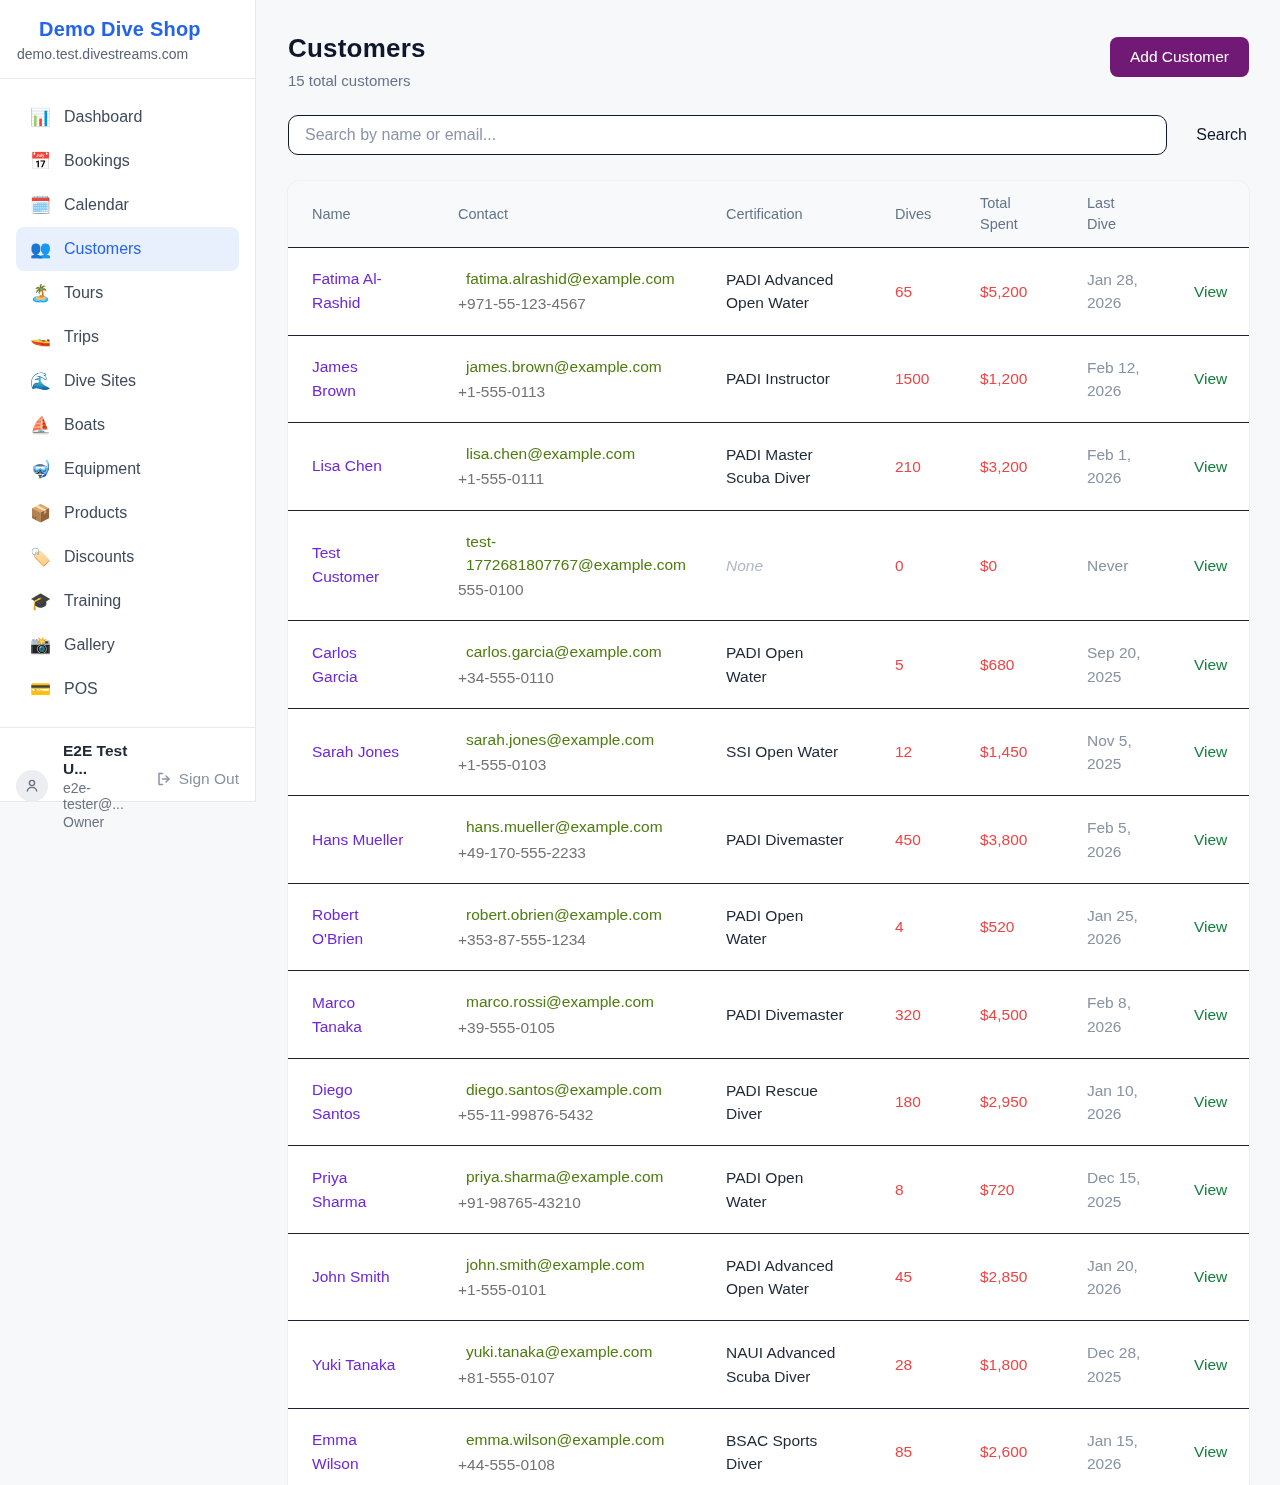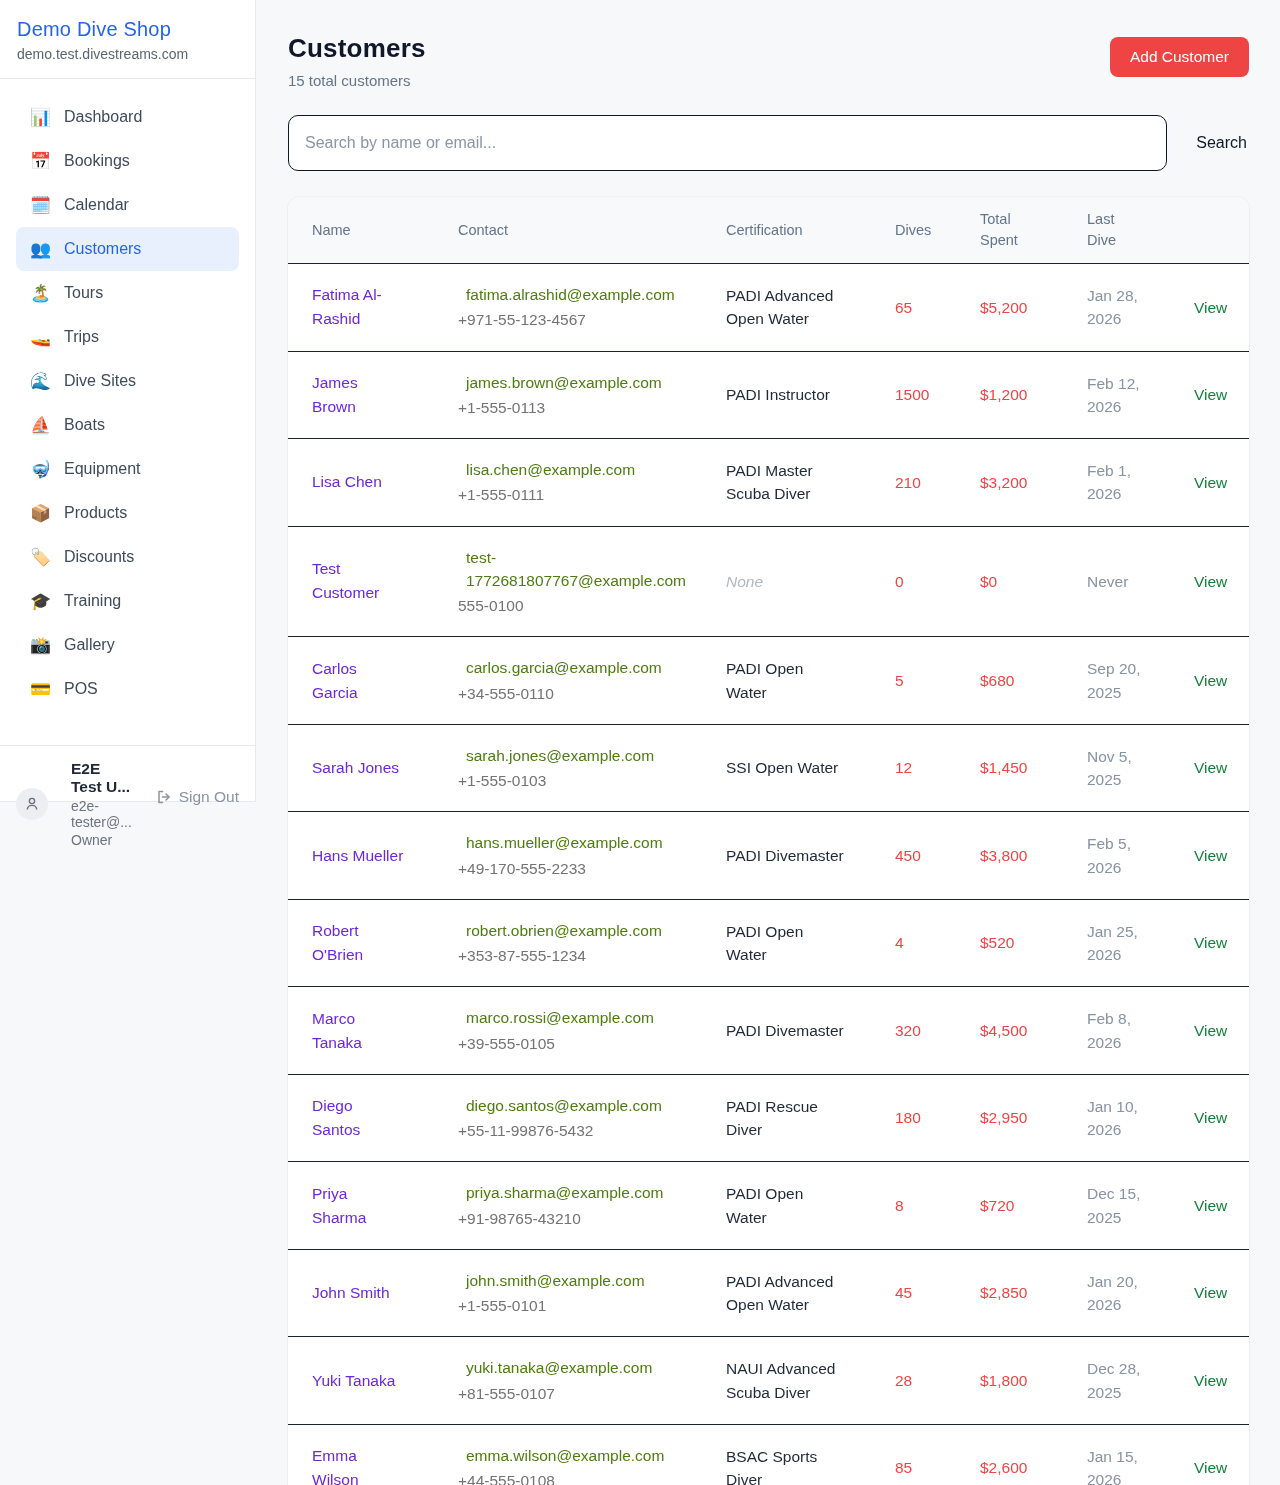"Demo Dive Shop" .brand-name { font-weight: normal -> bold; margin-left: none -> 22px }
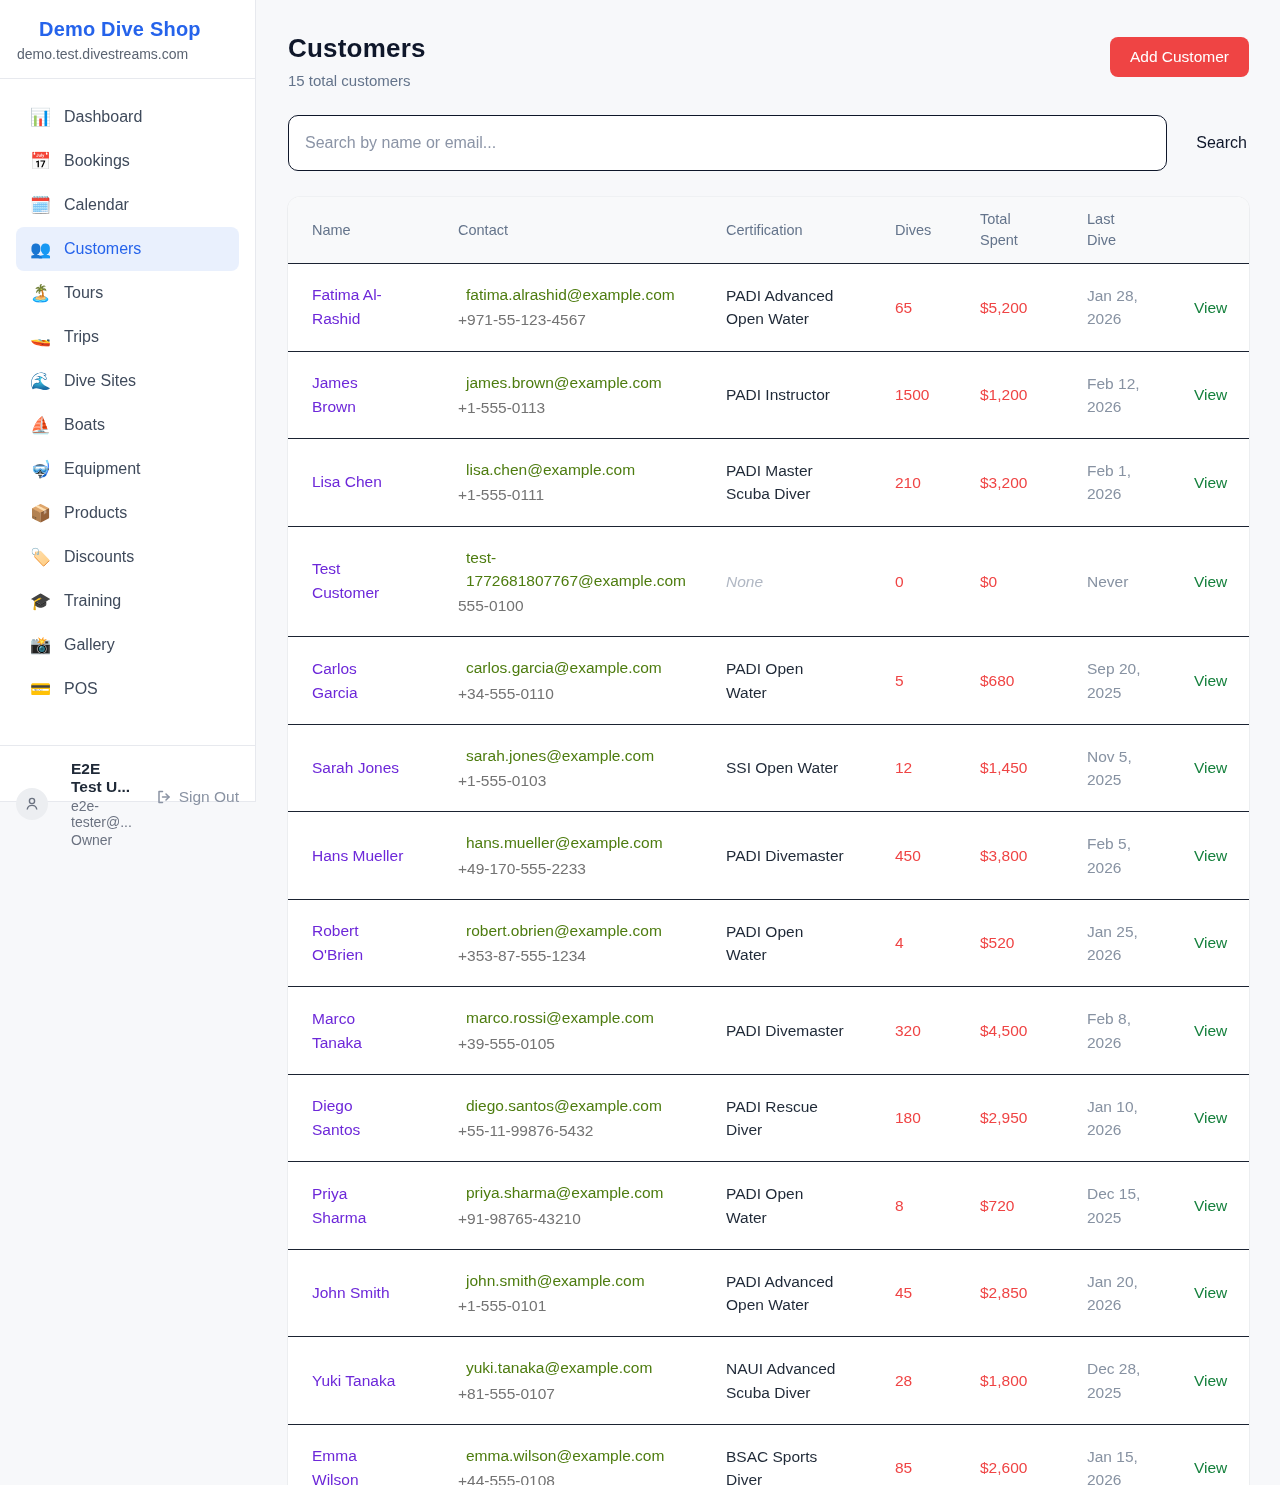"Add Customer" .add-btn { background: #ef4444 -> #701a75 }
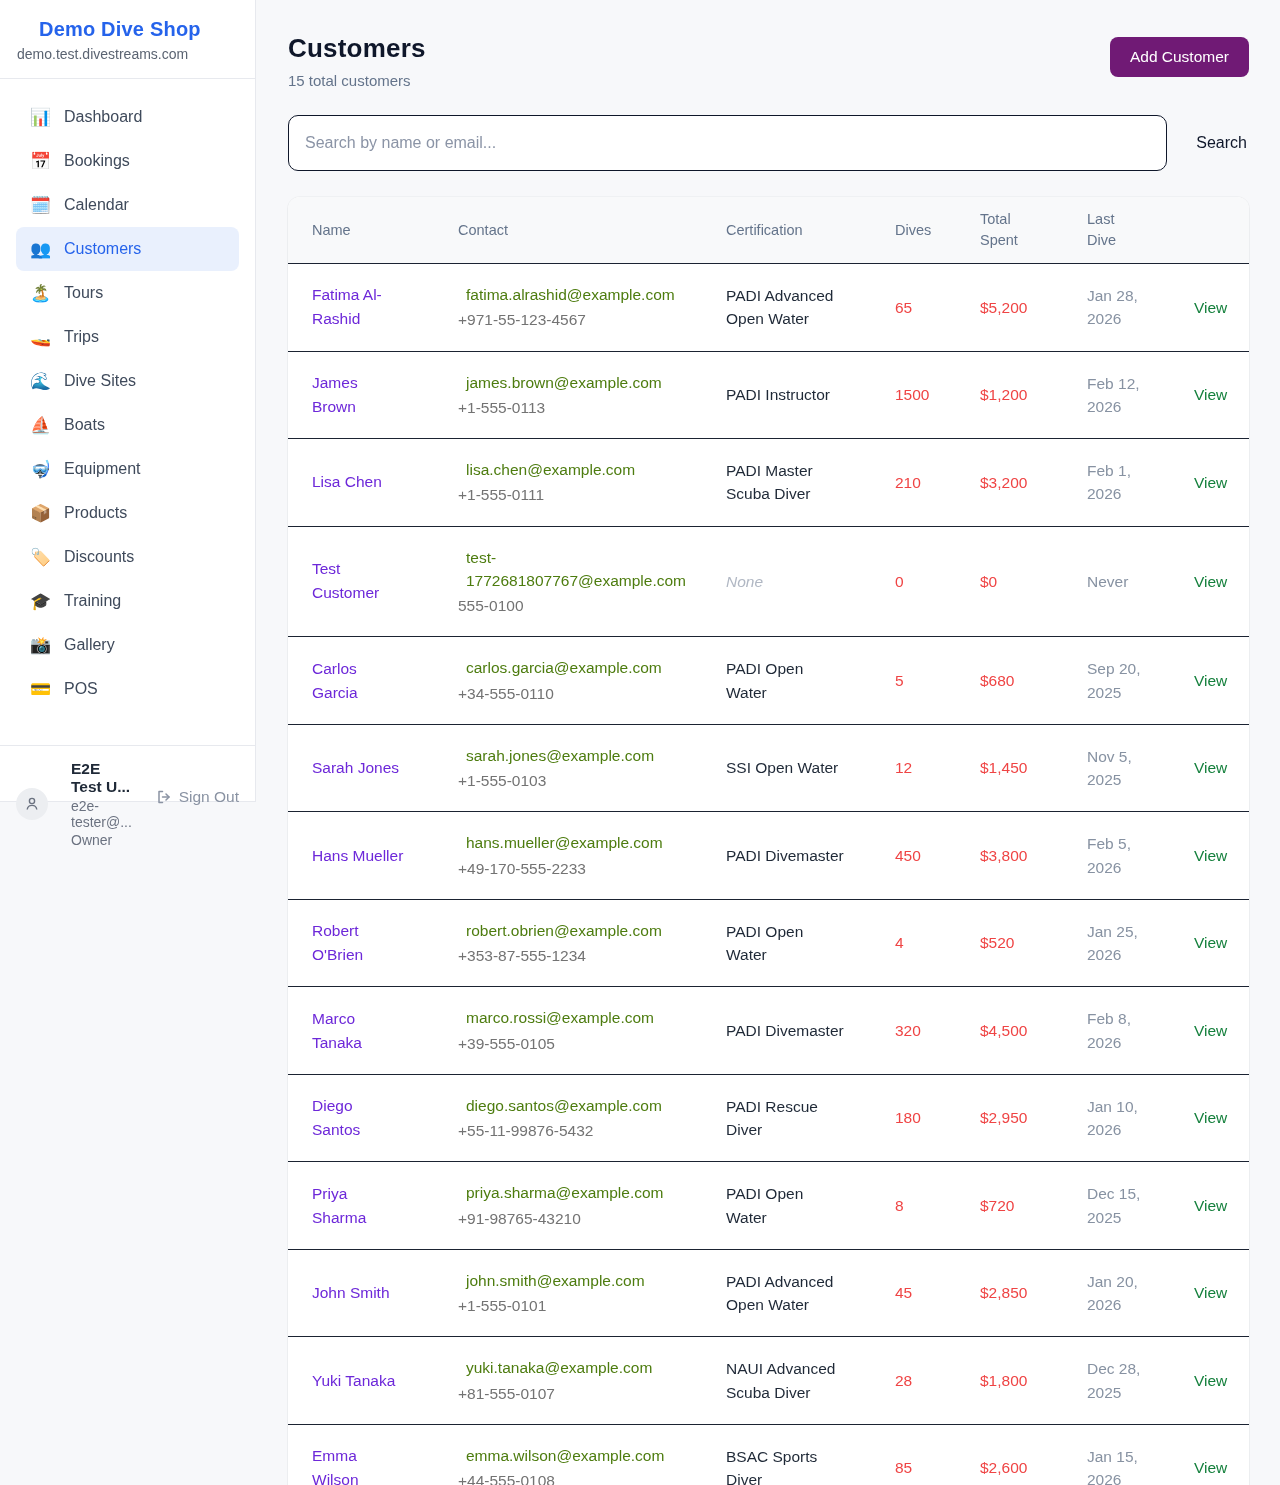"Search by name or email..." .search-input { height: 56px -> 40px }
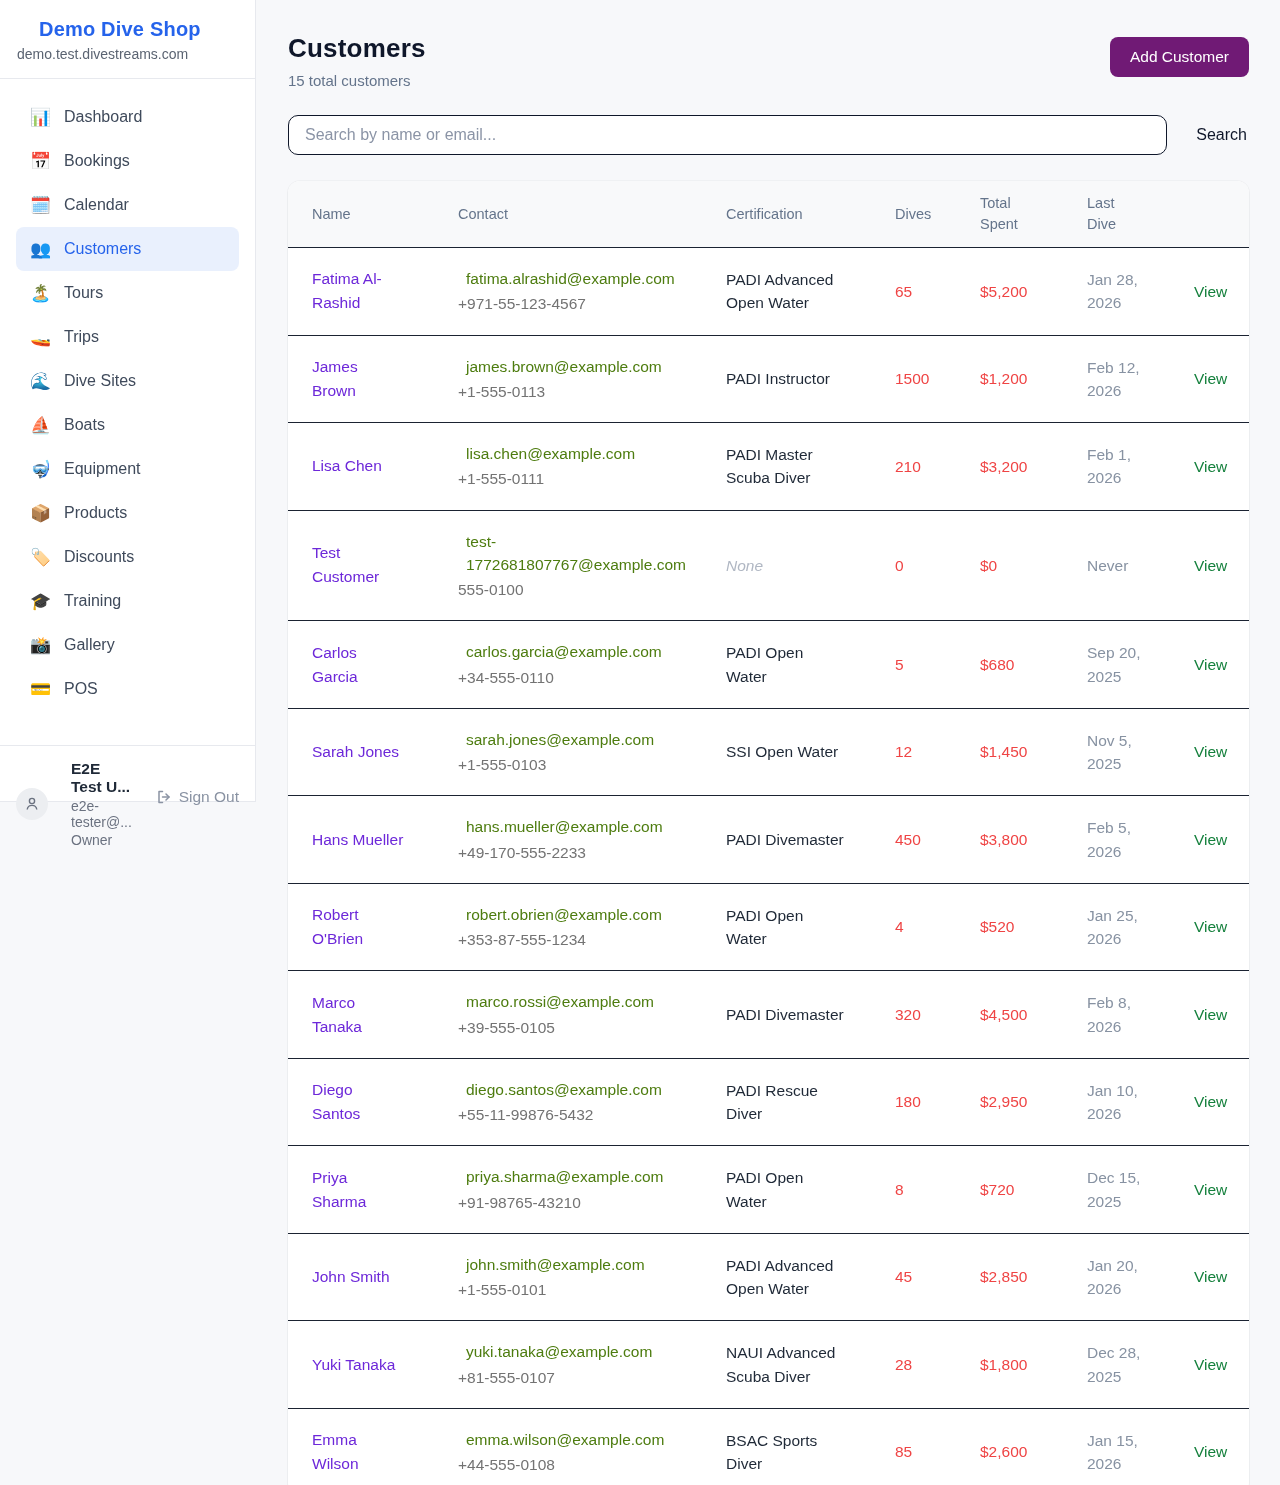"E2E Test U..." .user-section { gap: 23px -> 15px; margin-top: 24px -> 6px }
